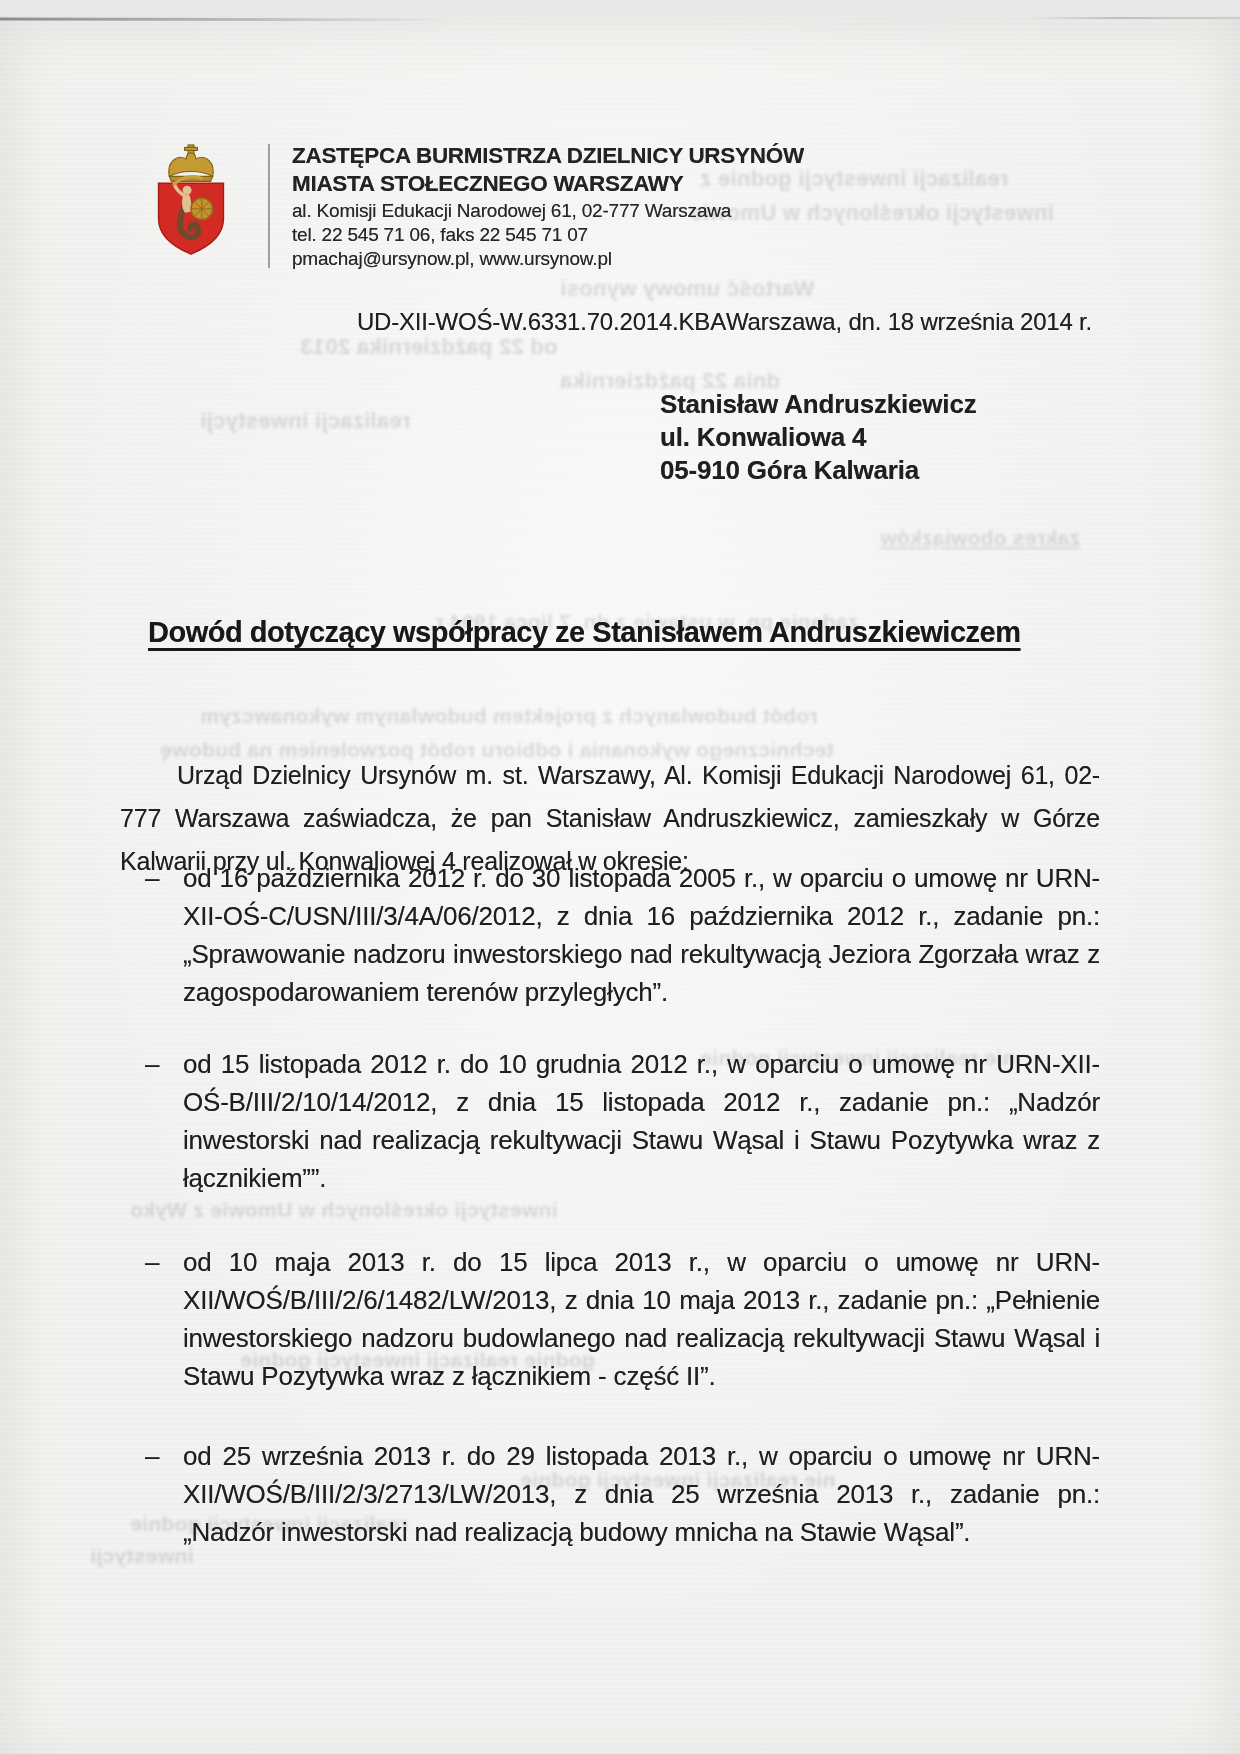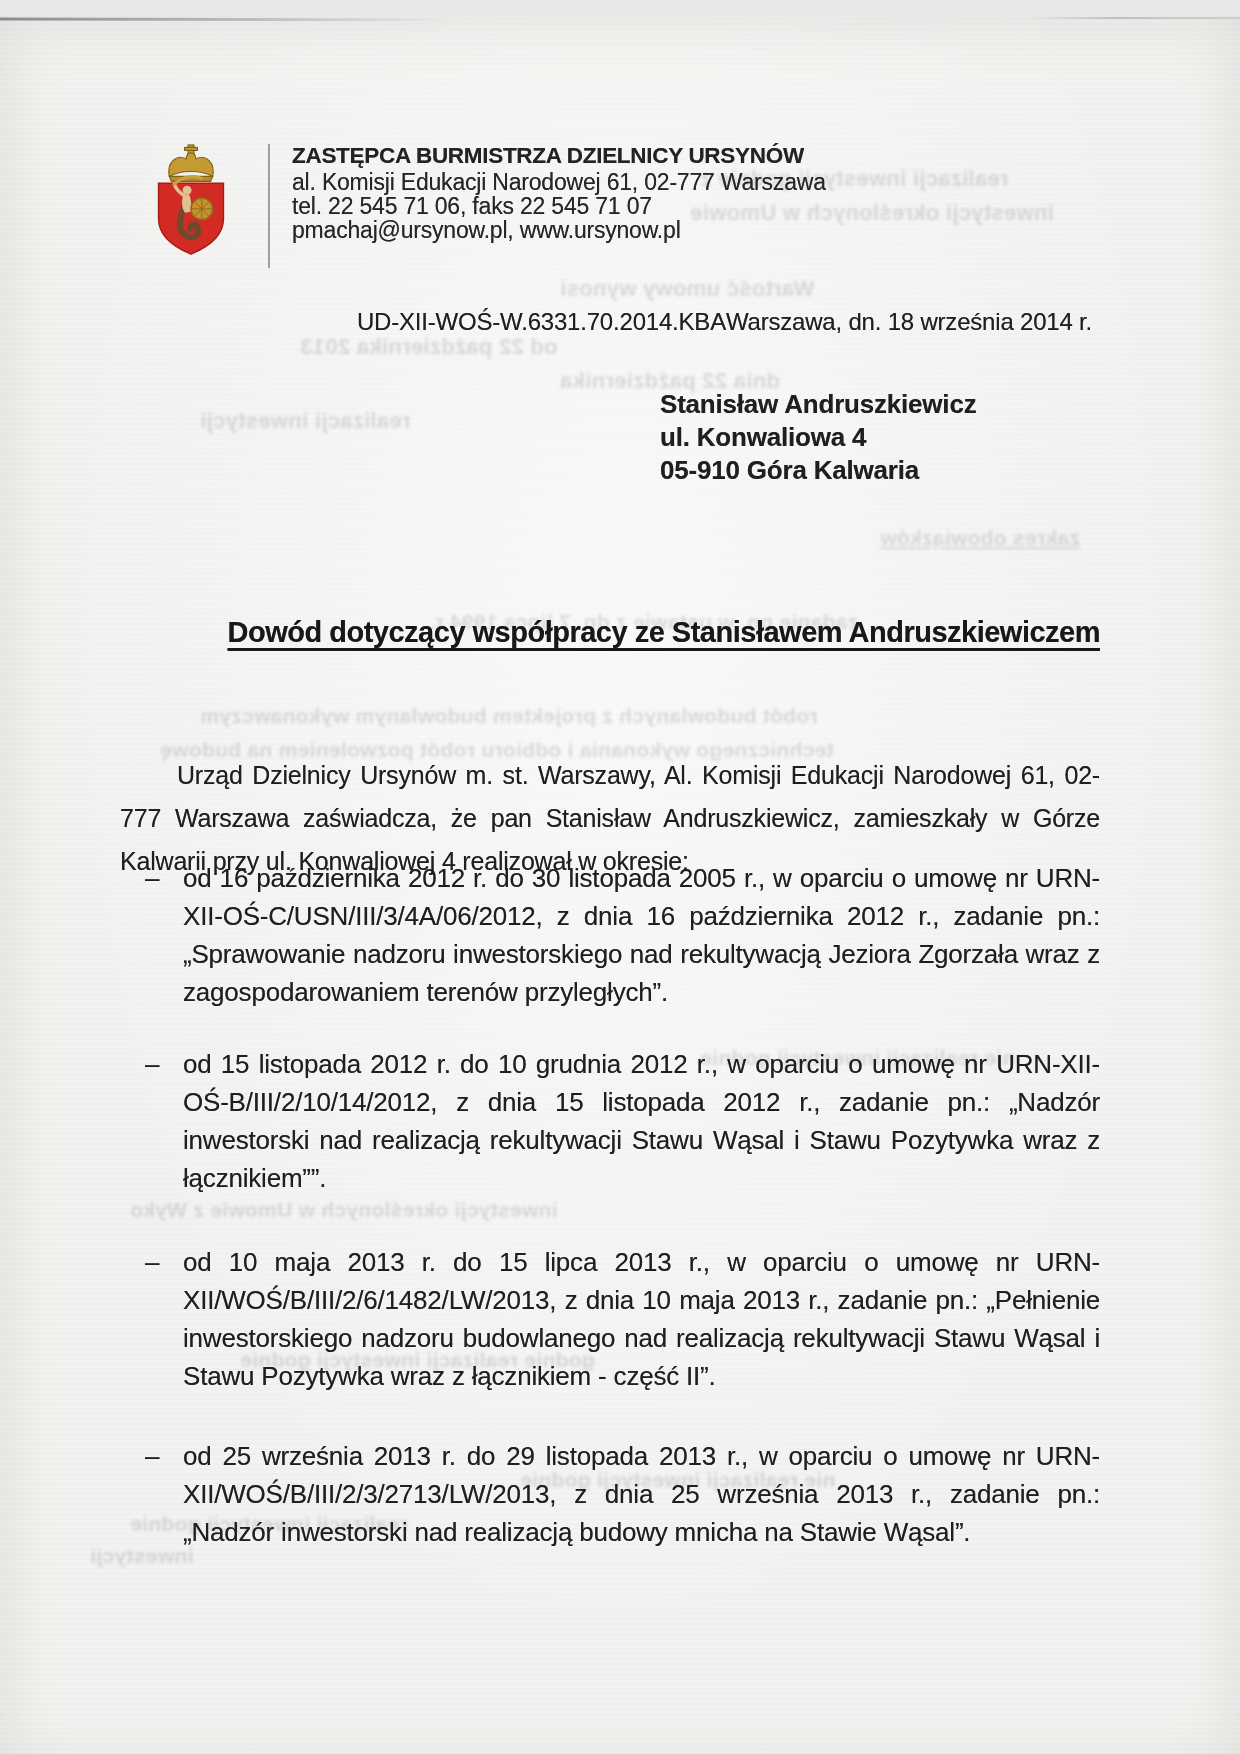"MIASTA STOŁECZNEGO WARSZAWY" div.office-big { html: none -> <div>MIASTA STOŁECZNEGO WARSZAWY</div> }
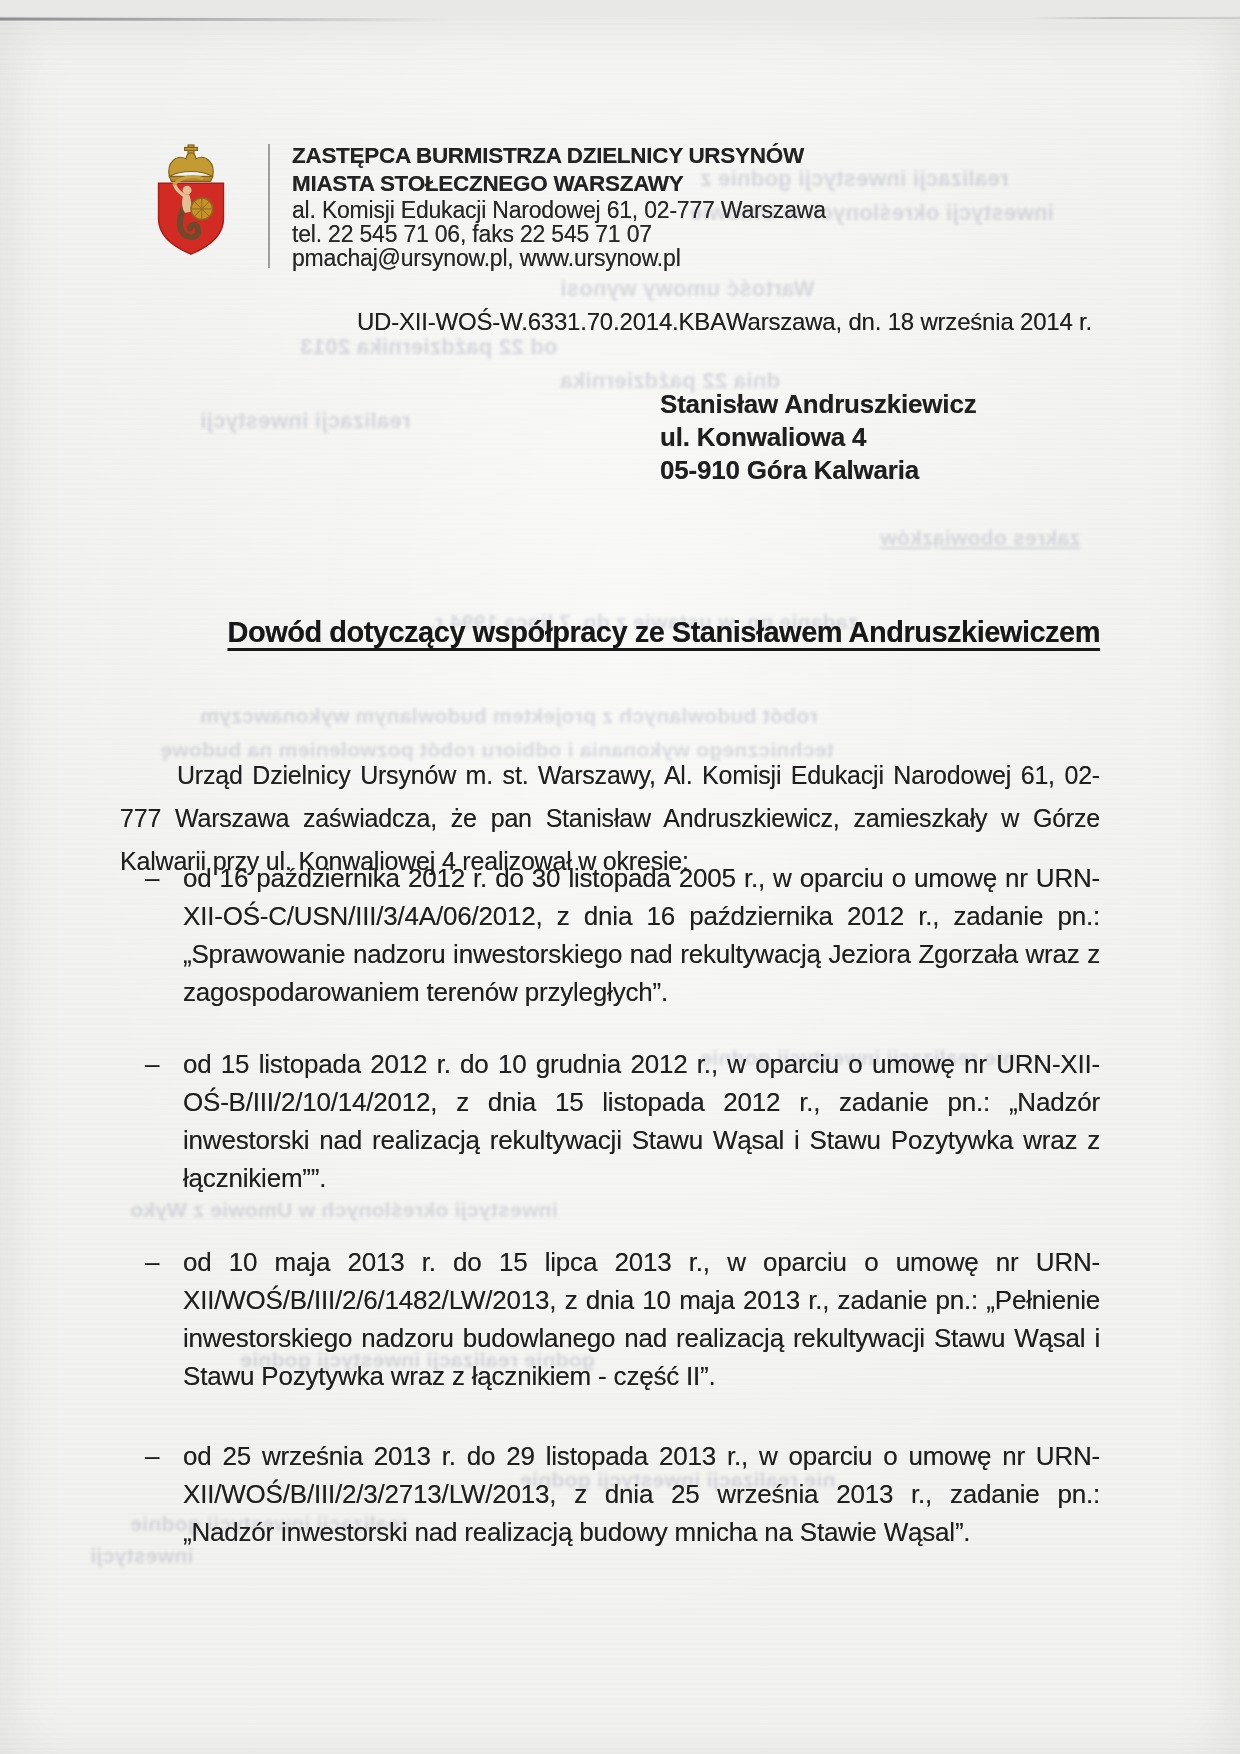"al. Komisji Edukacji Narodowej 61," .office-small { font-size: 23px -> 19px }
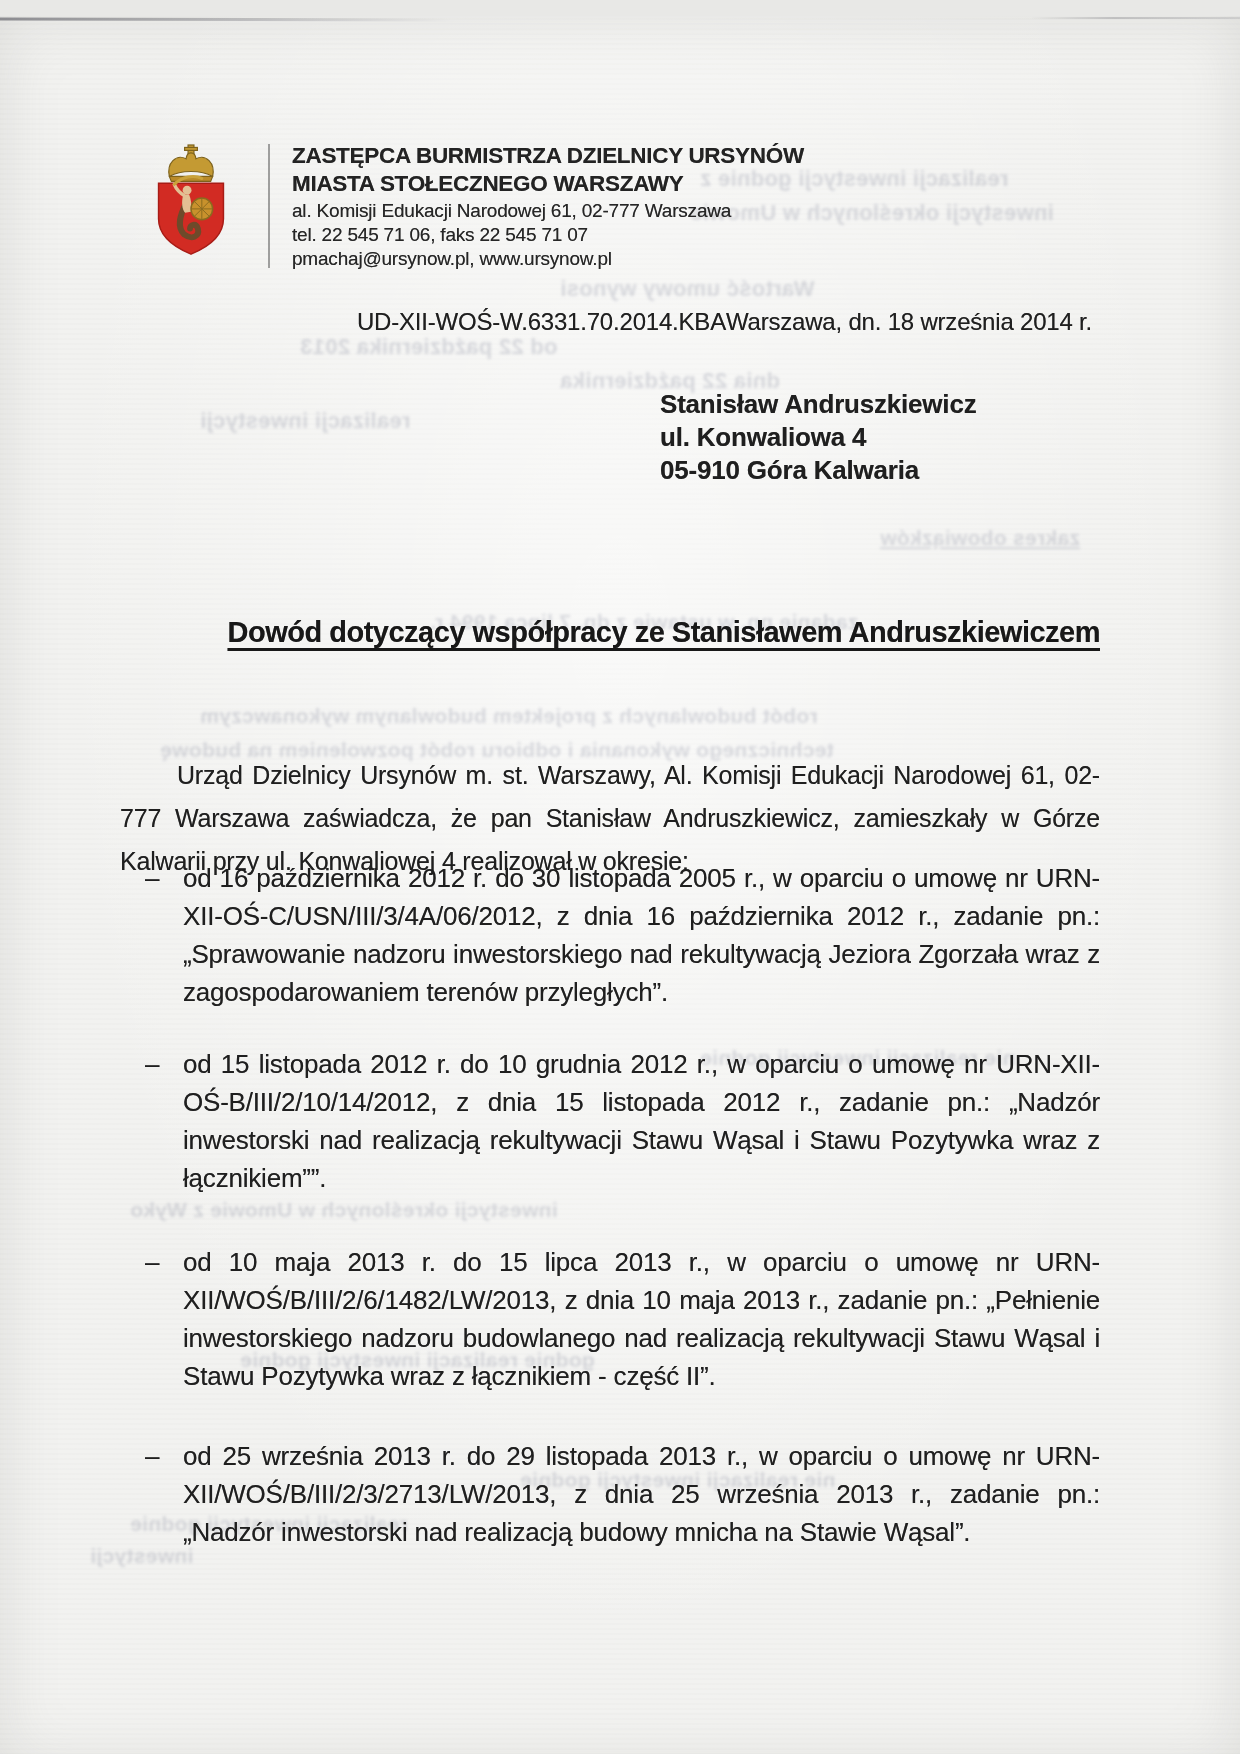"Dowód dotyczący współpracy ze" .doc-title { left: 140px -> 148px; text-align: right -> none }
